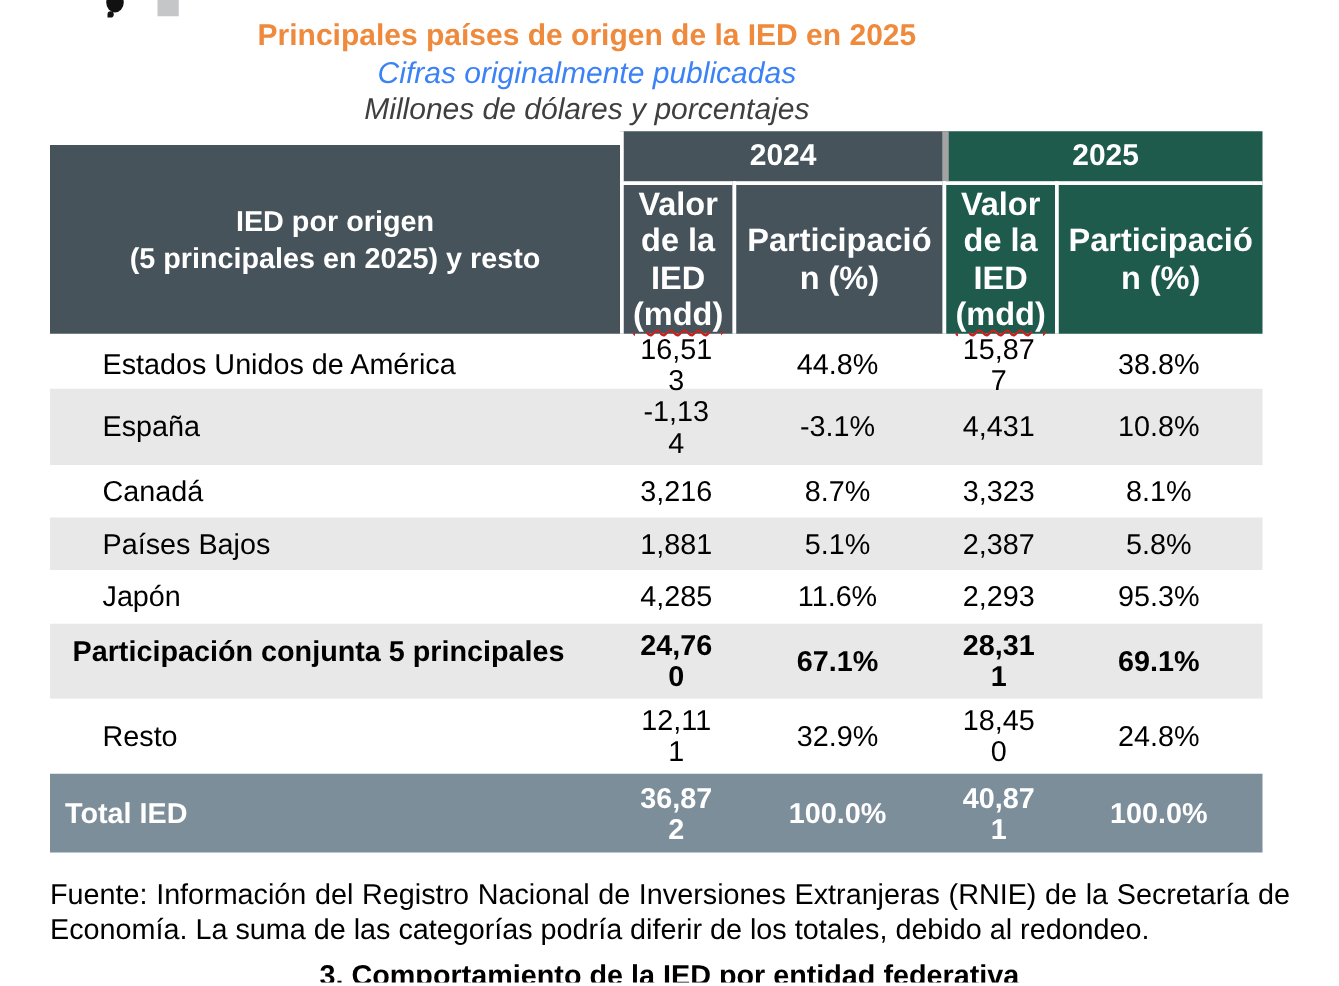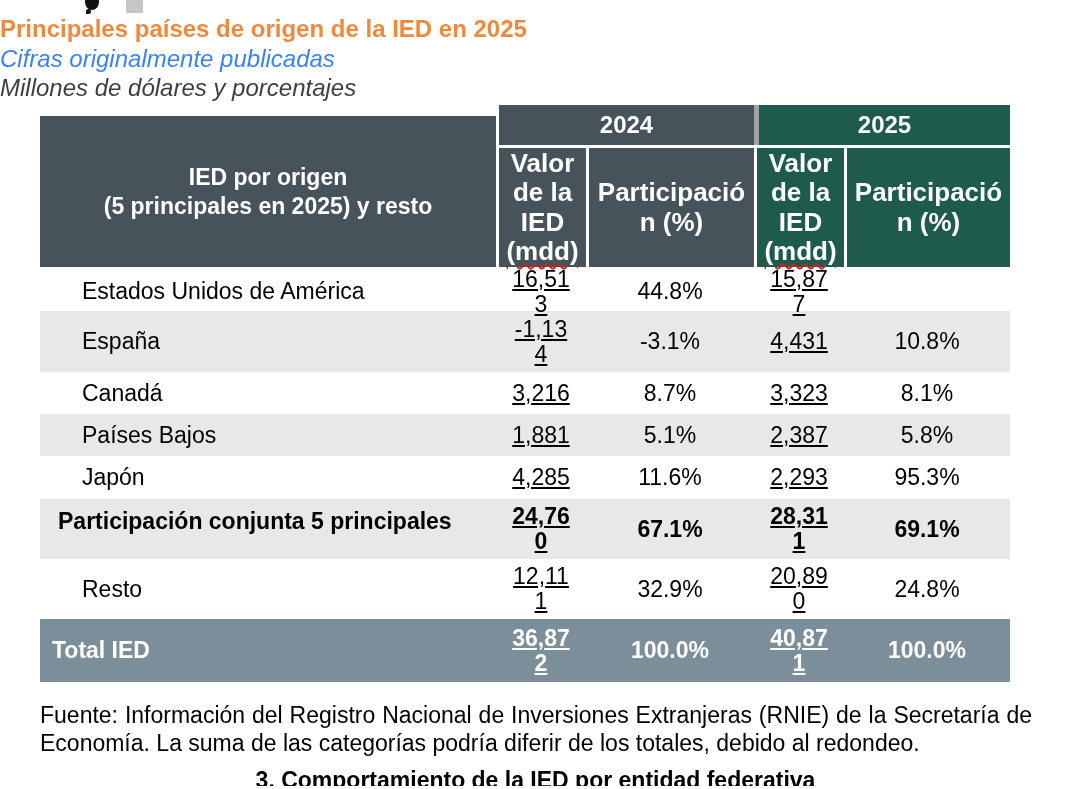"Principales países de origen de" .headings { padding-left: none -> 40px; text-align: none -> center }
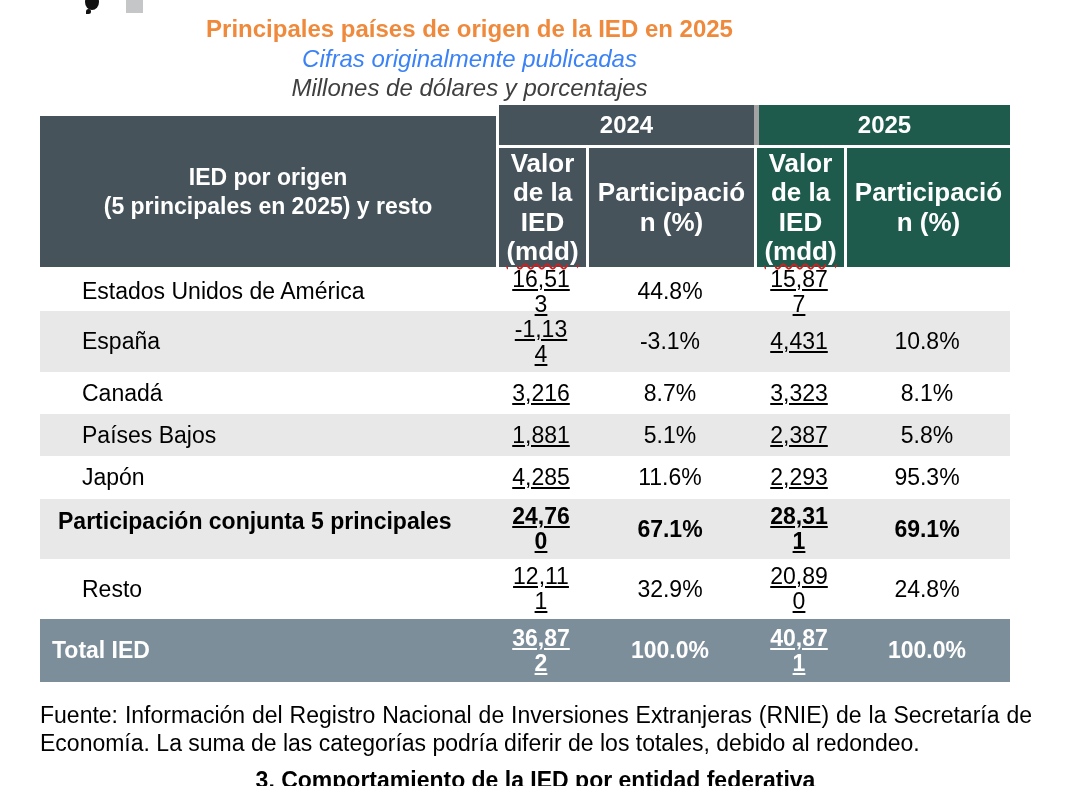"16,513" .wrapnum { text-decoration: underline -> none }
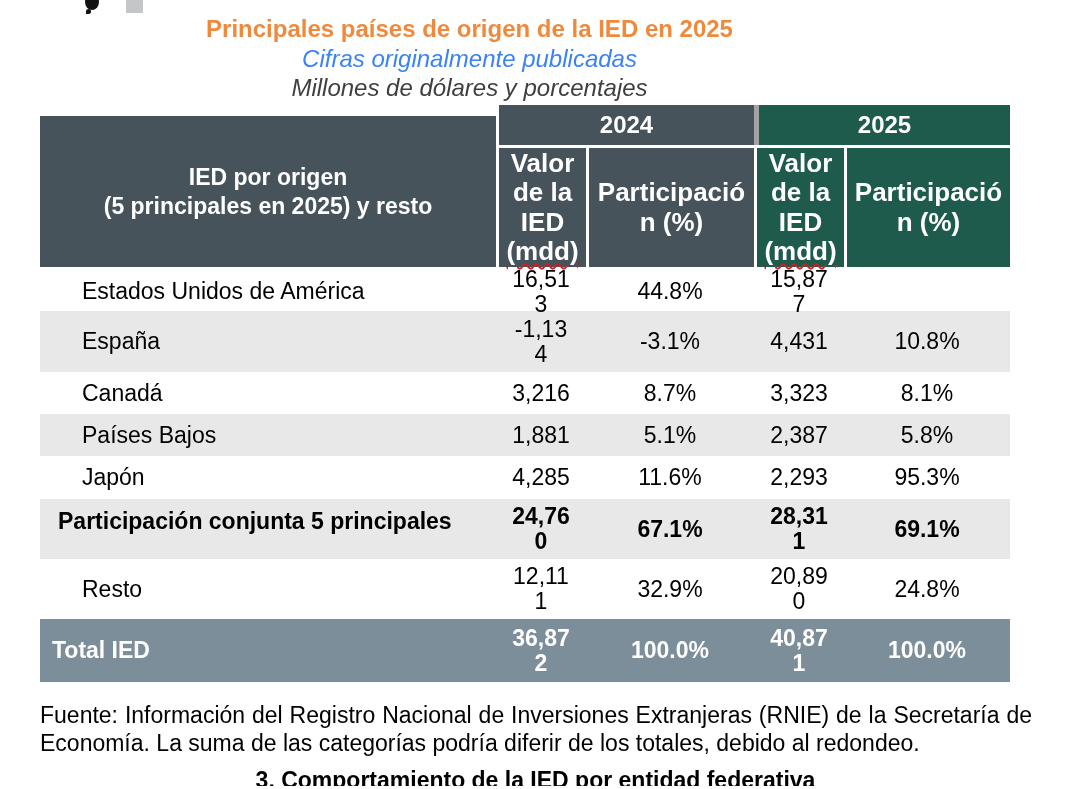"38.8%" div.cell { html: none -> <div>38.8%</div> }
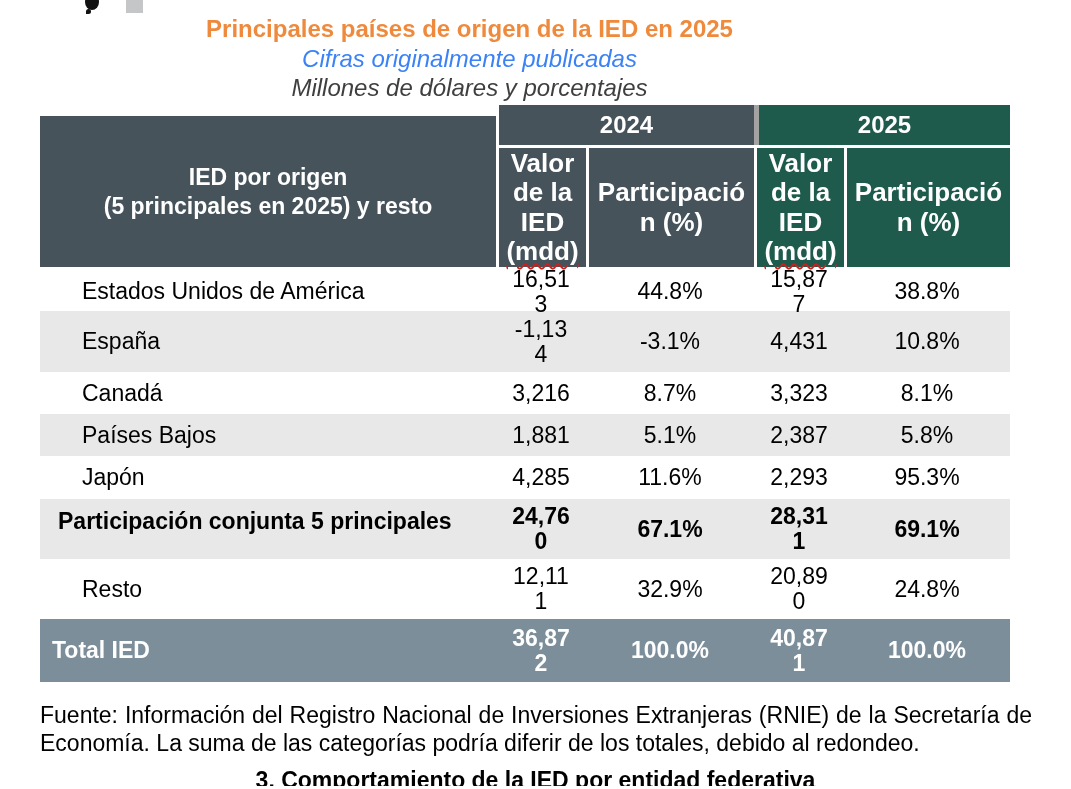"20,890" span.wrapnum { text: 20,890 -> 18,450 }
